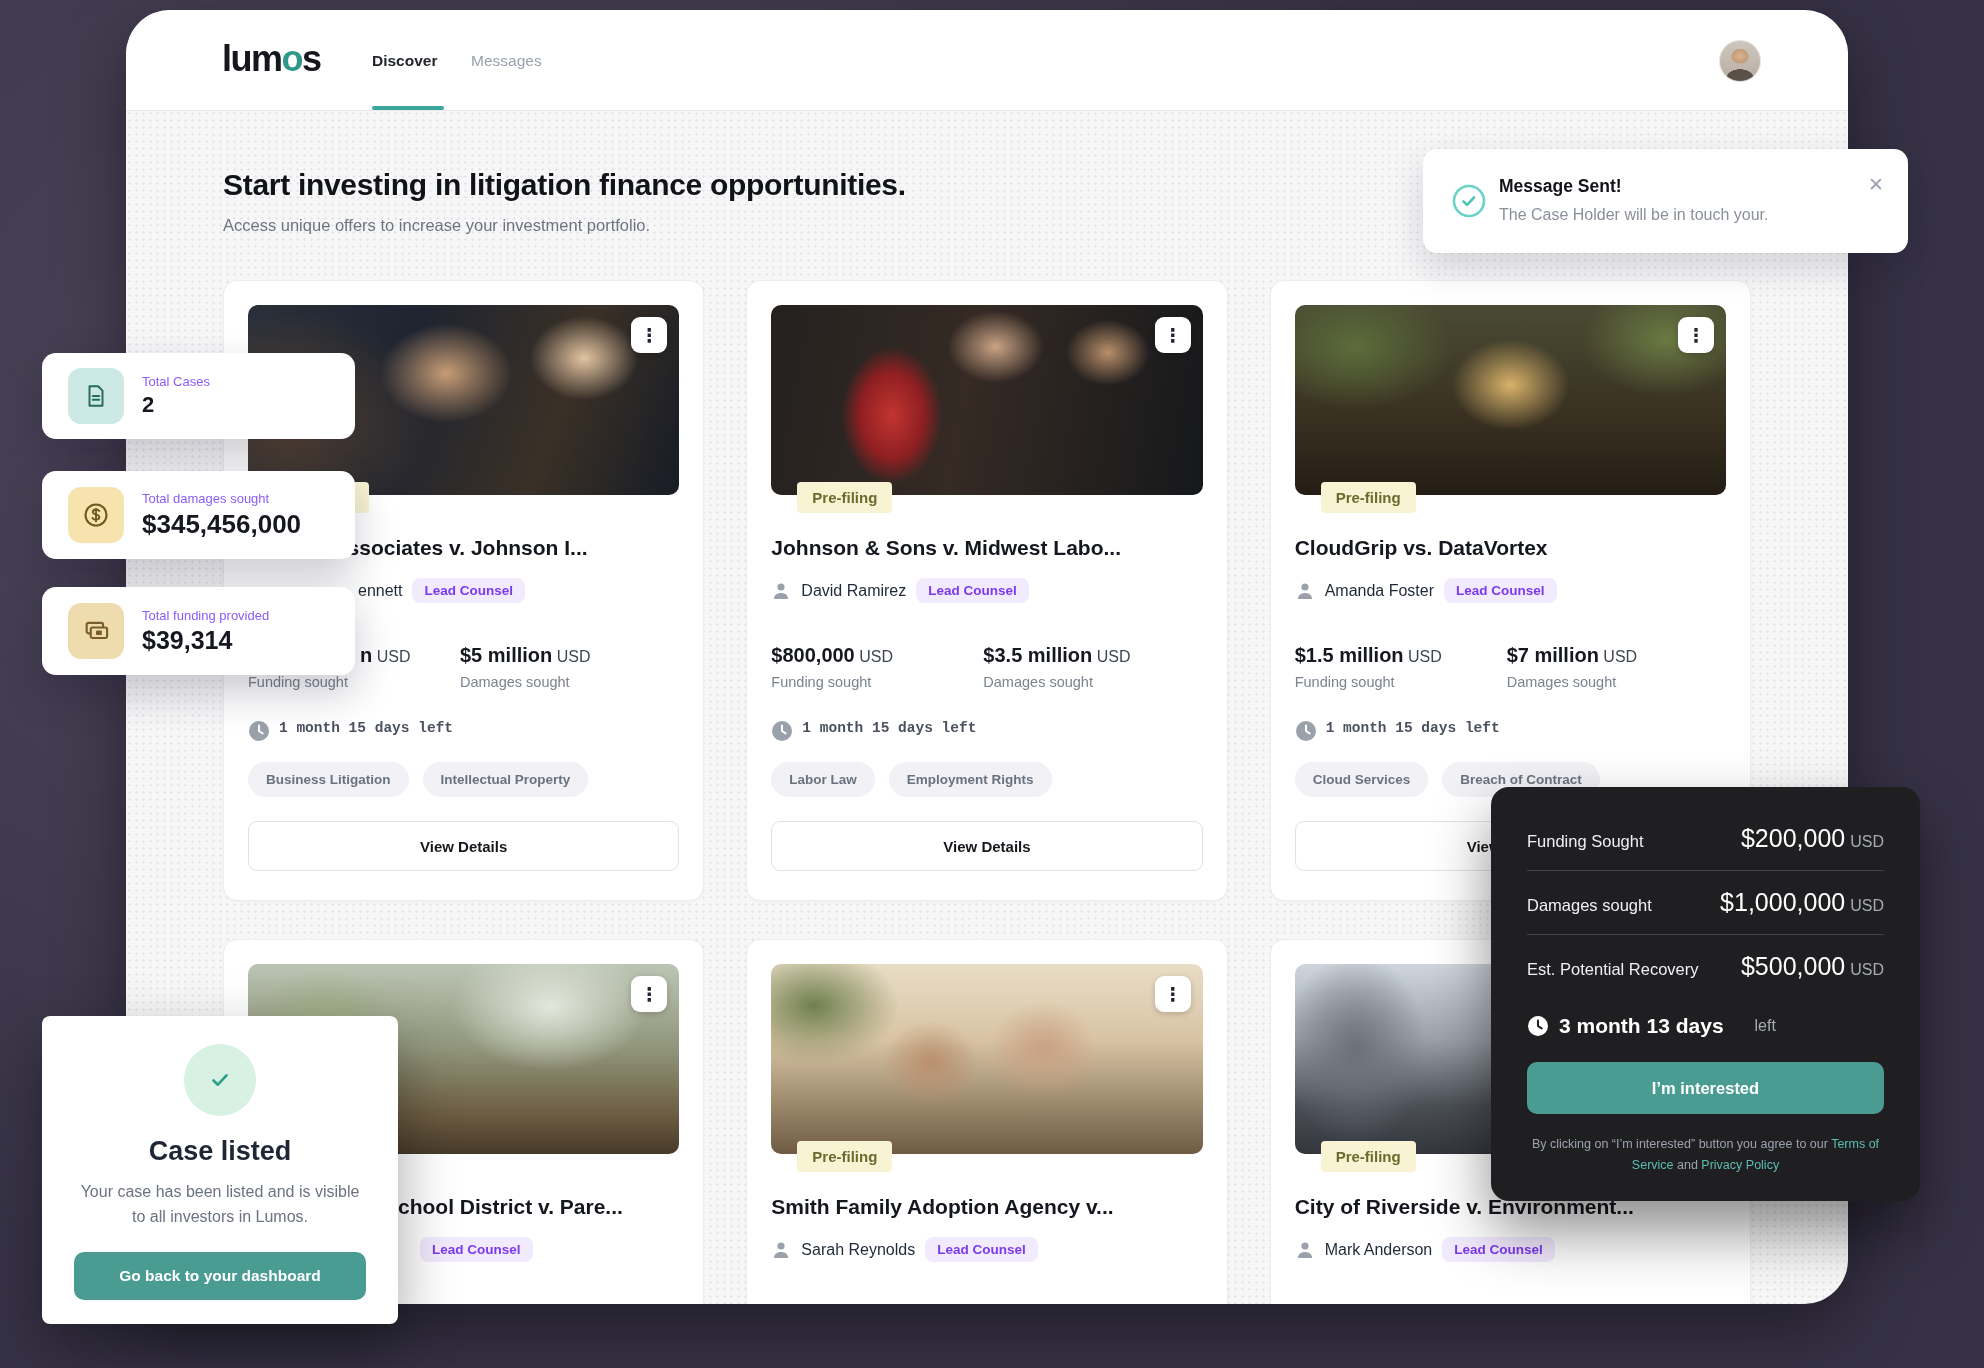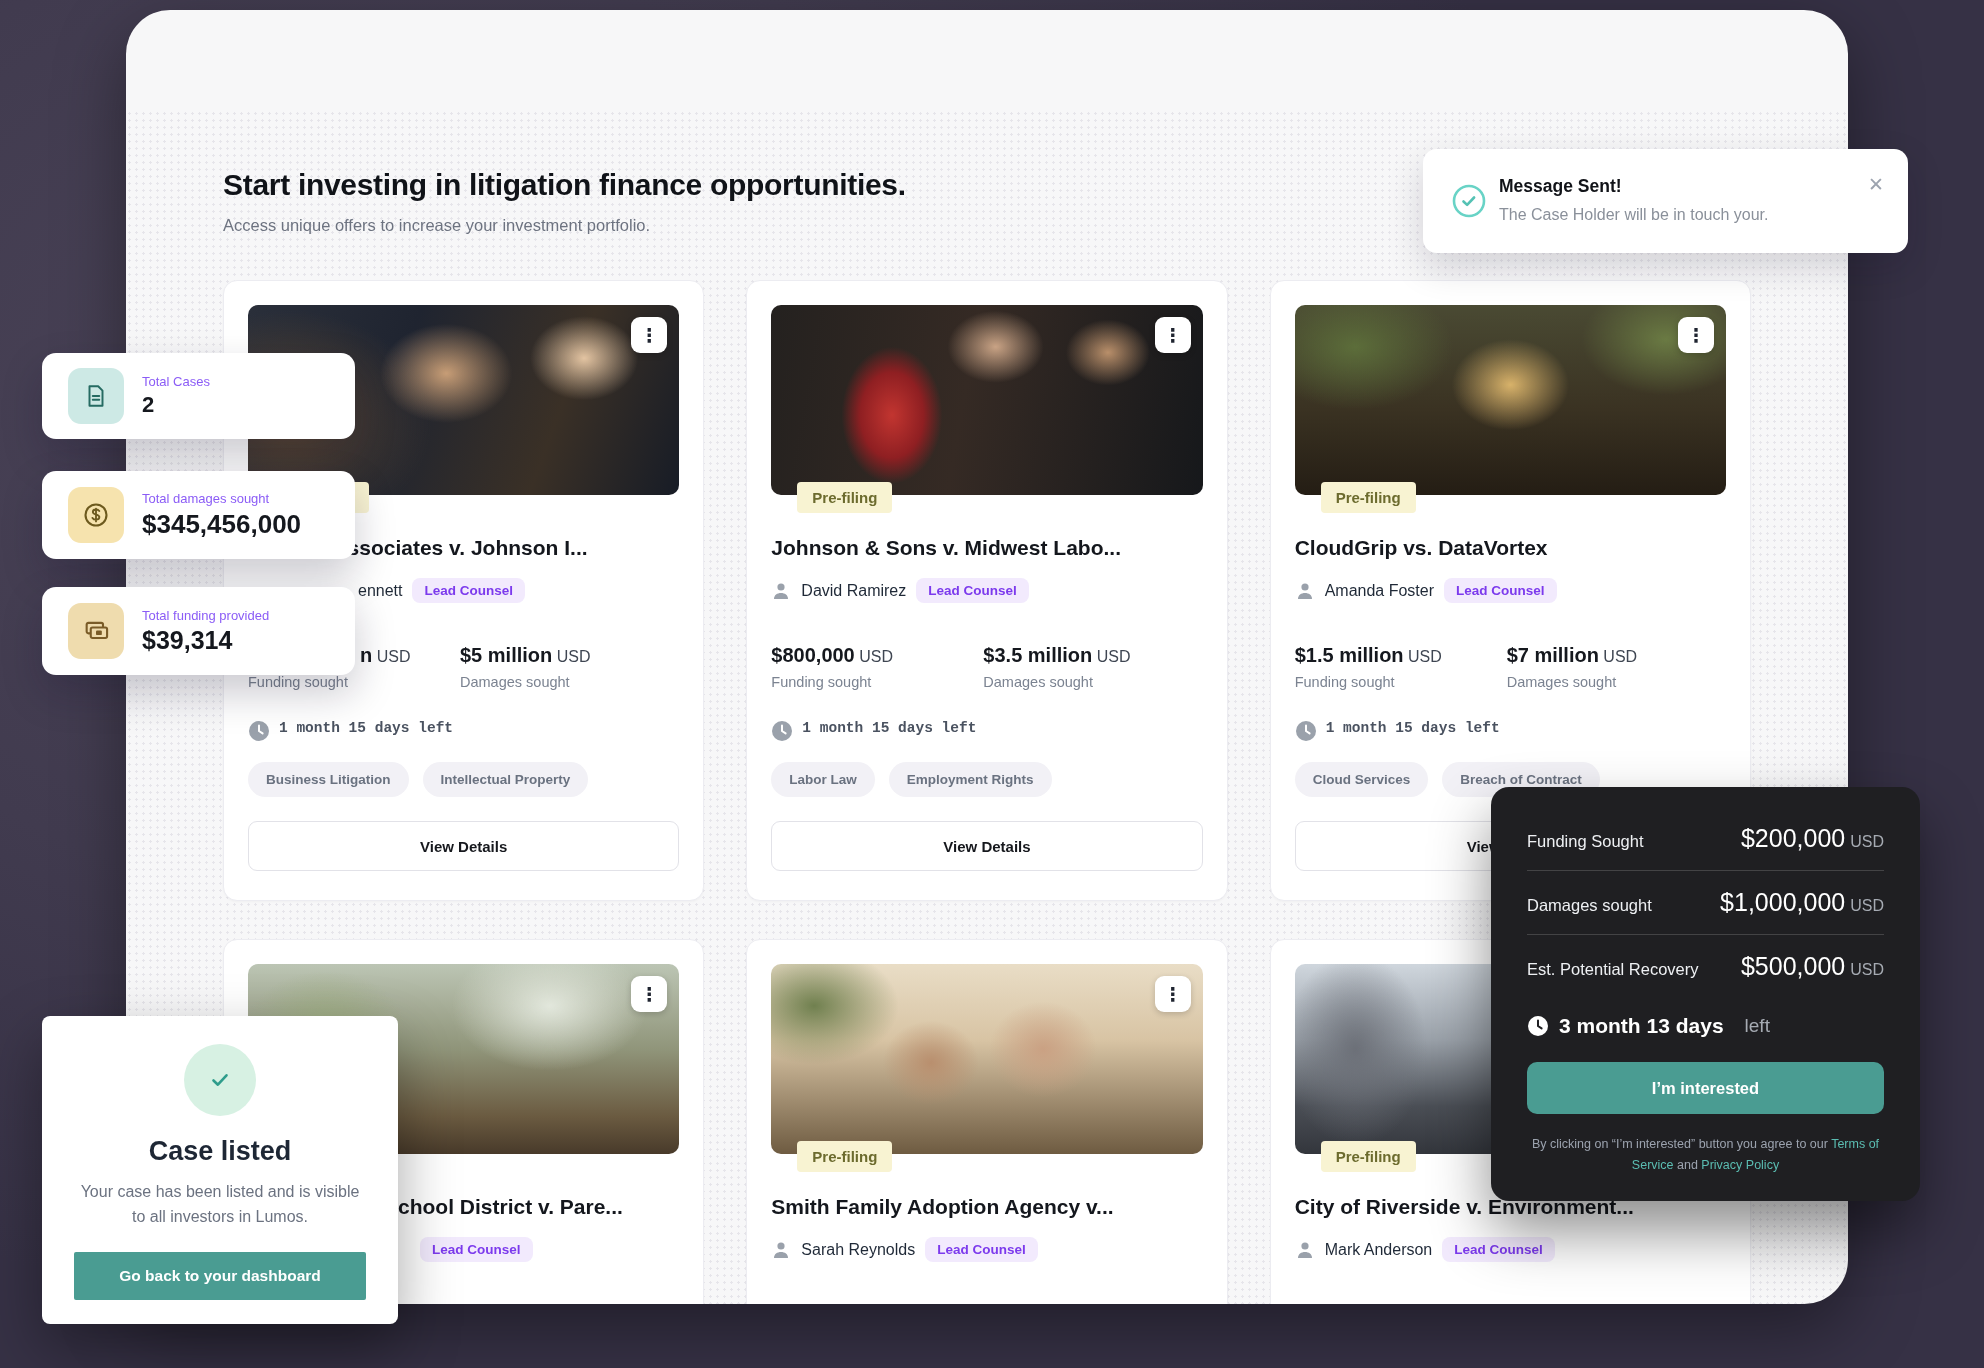"lumos" div.hdr { html: none -> <div> <div><span>lum</span><span>o</span><span>s</span></div> <div>Discover</div> <div>Messages</div> <div></div> <div></div> </div> }
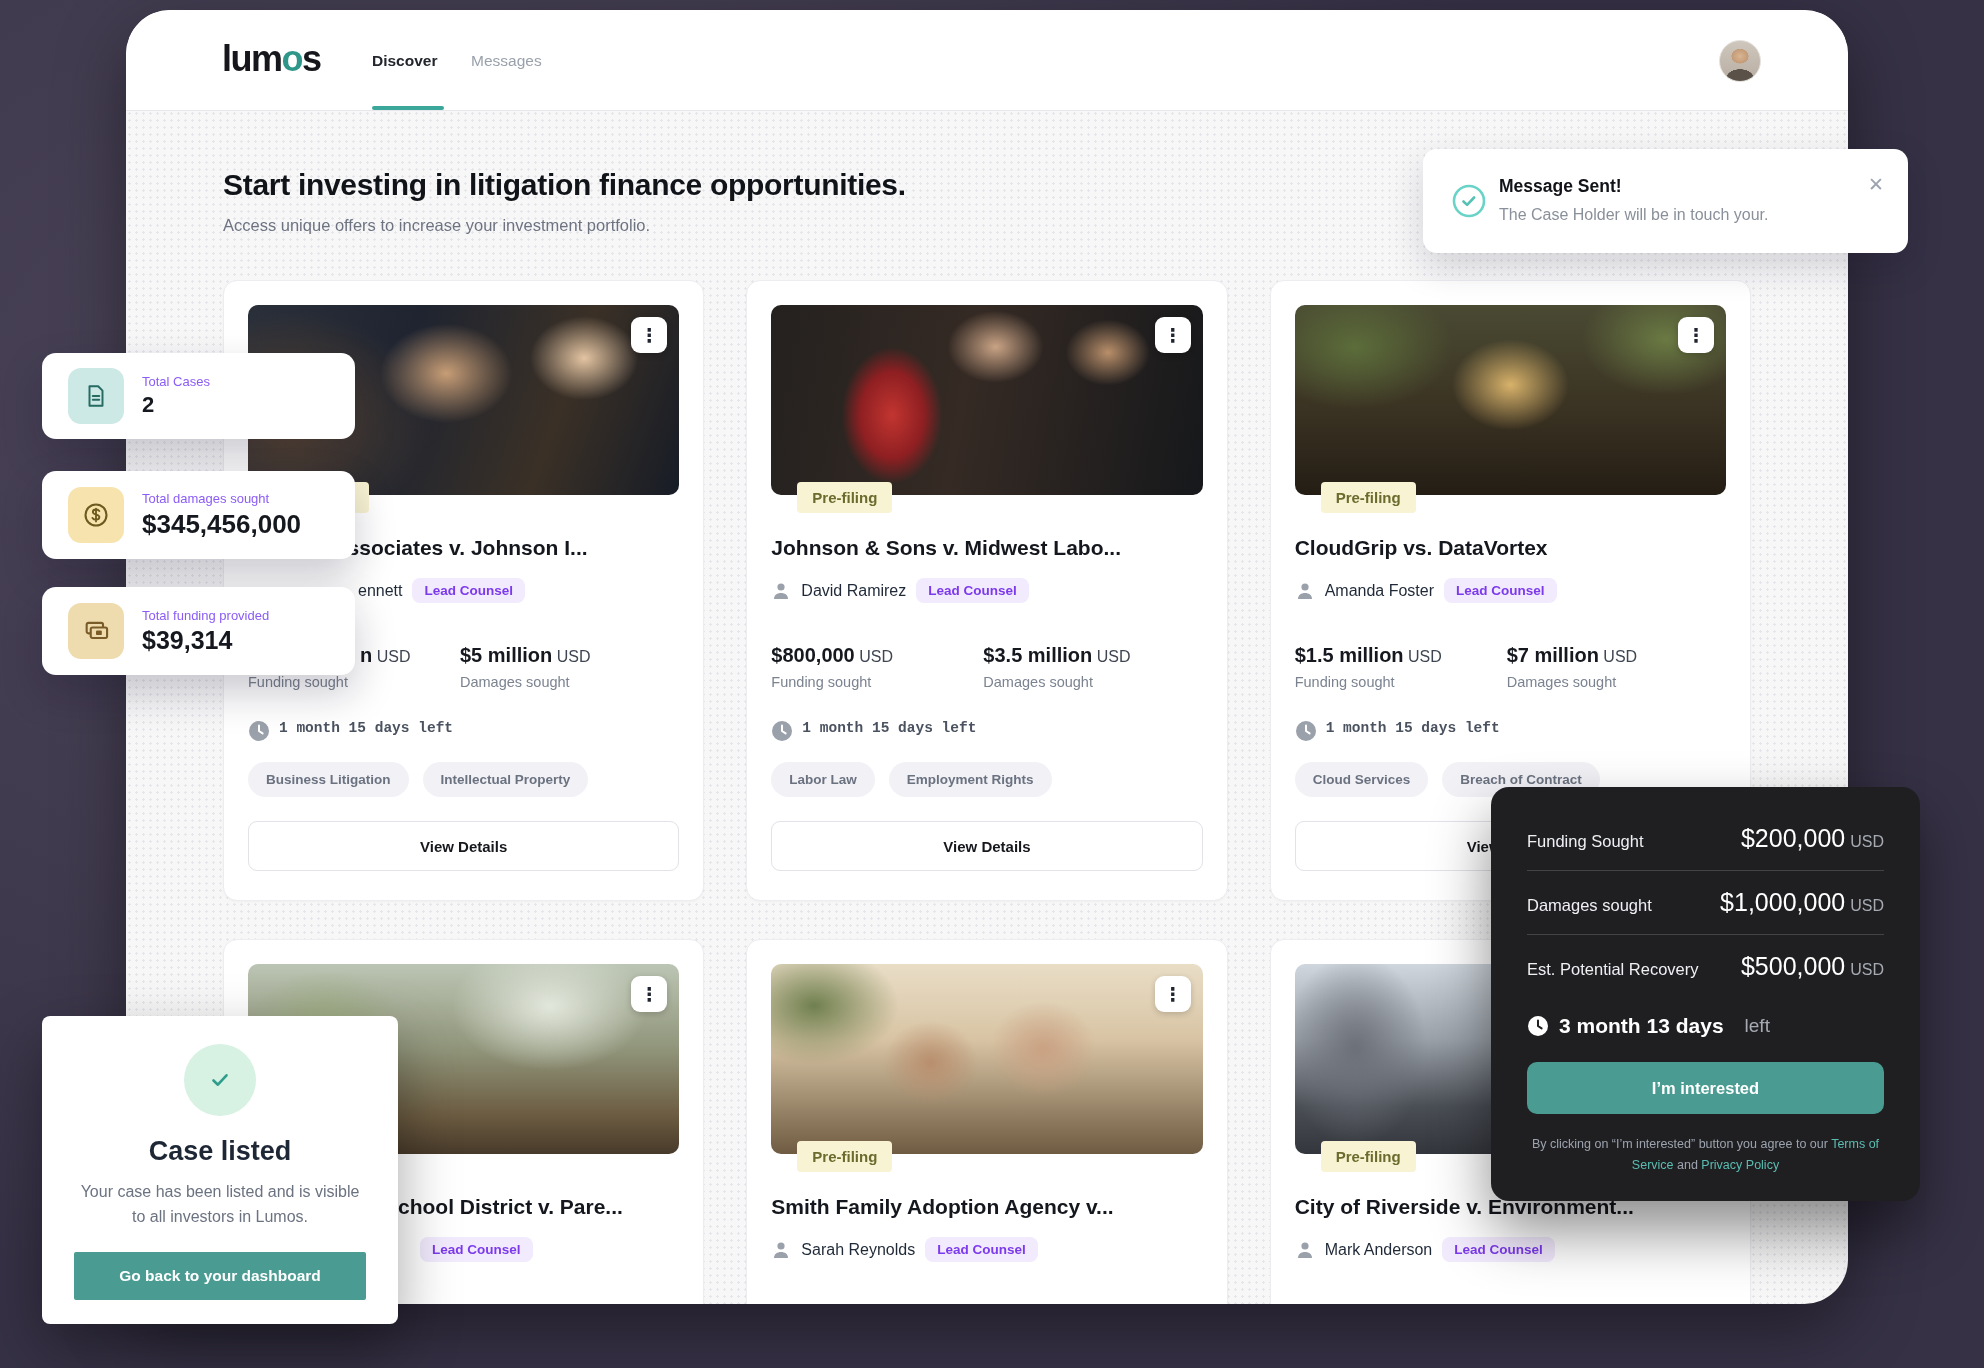"left" .ptime .small { font-size: 19px -> 16px; margin-left: 2px -> 12px }
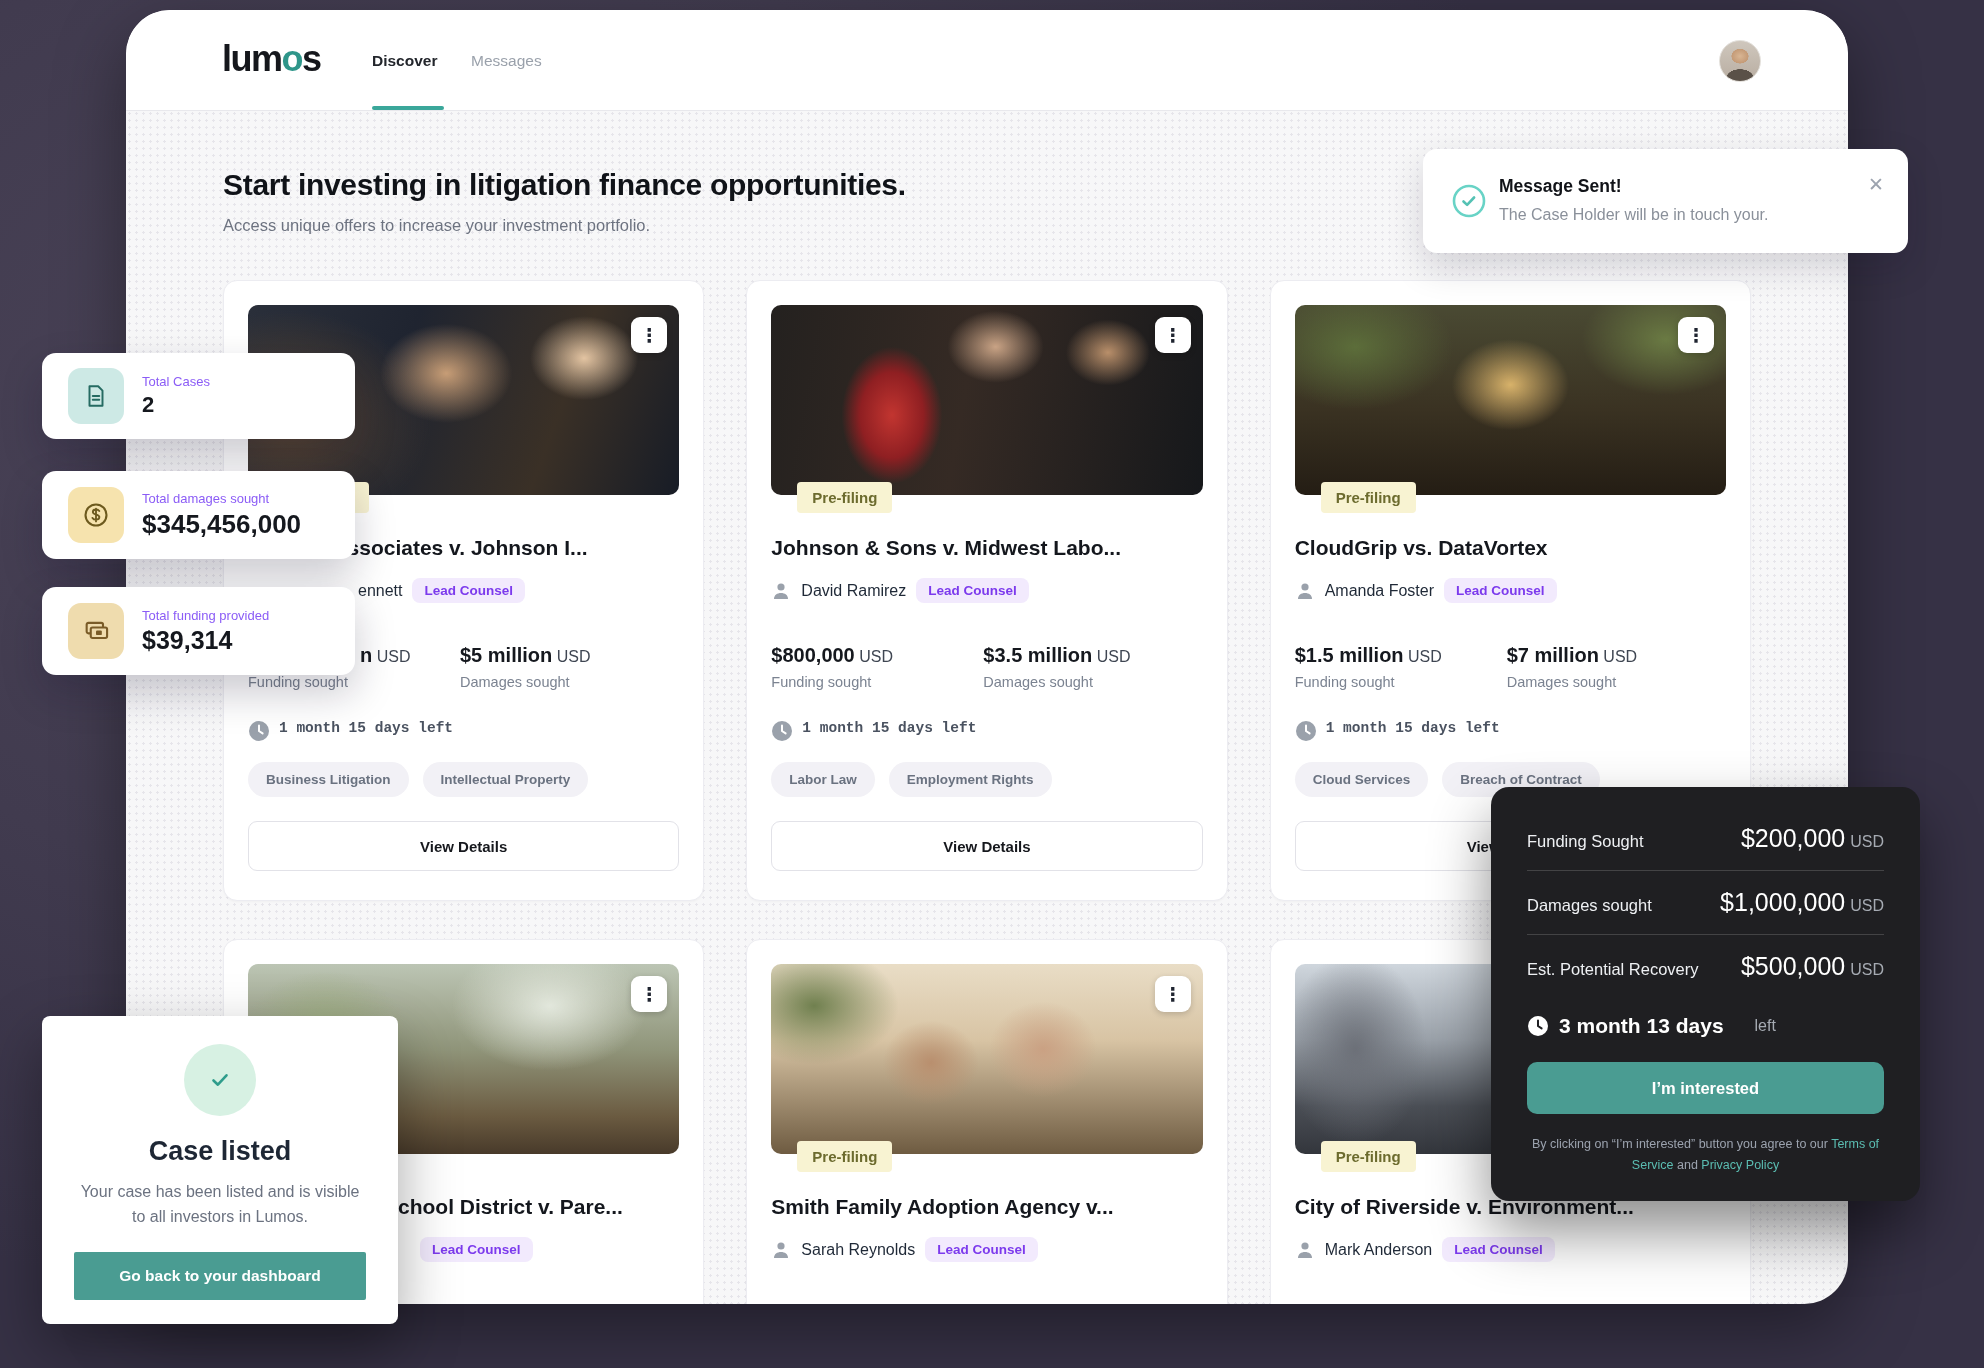"Go back to your dashboard" .mbtn { border-radius: 2px -> 10px }
